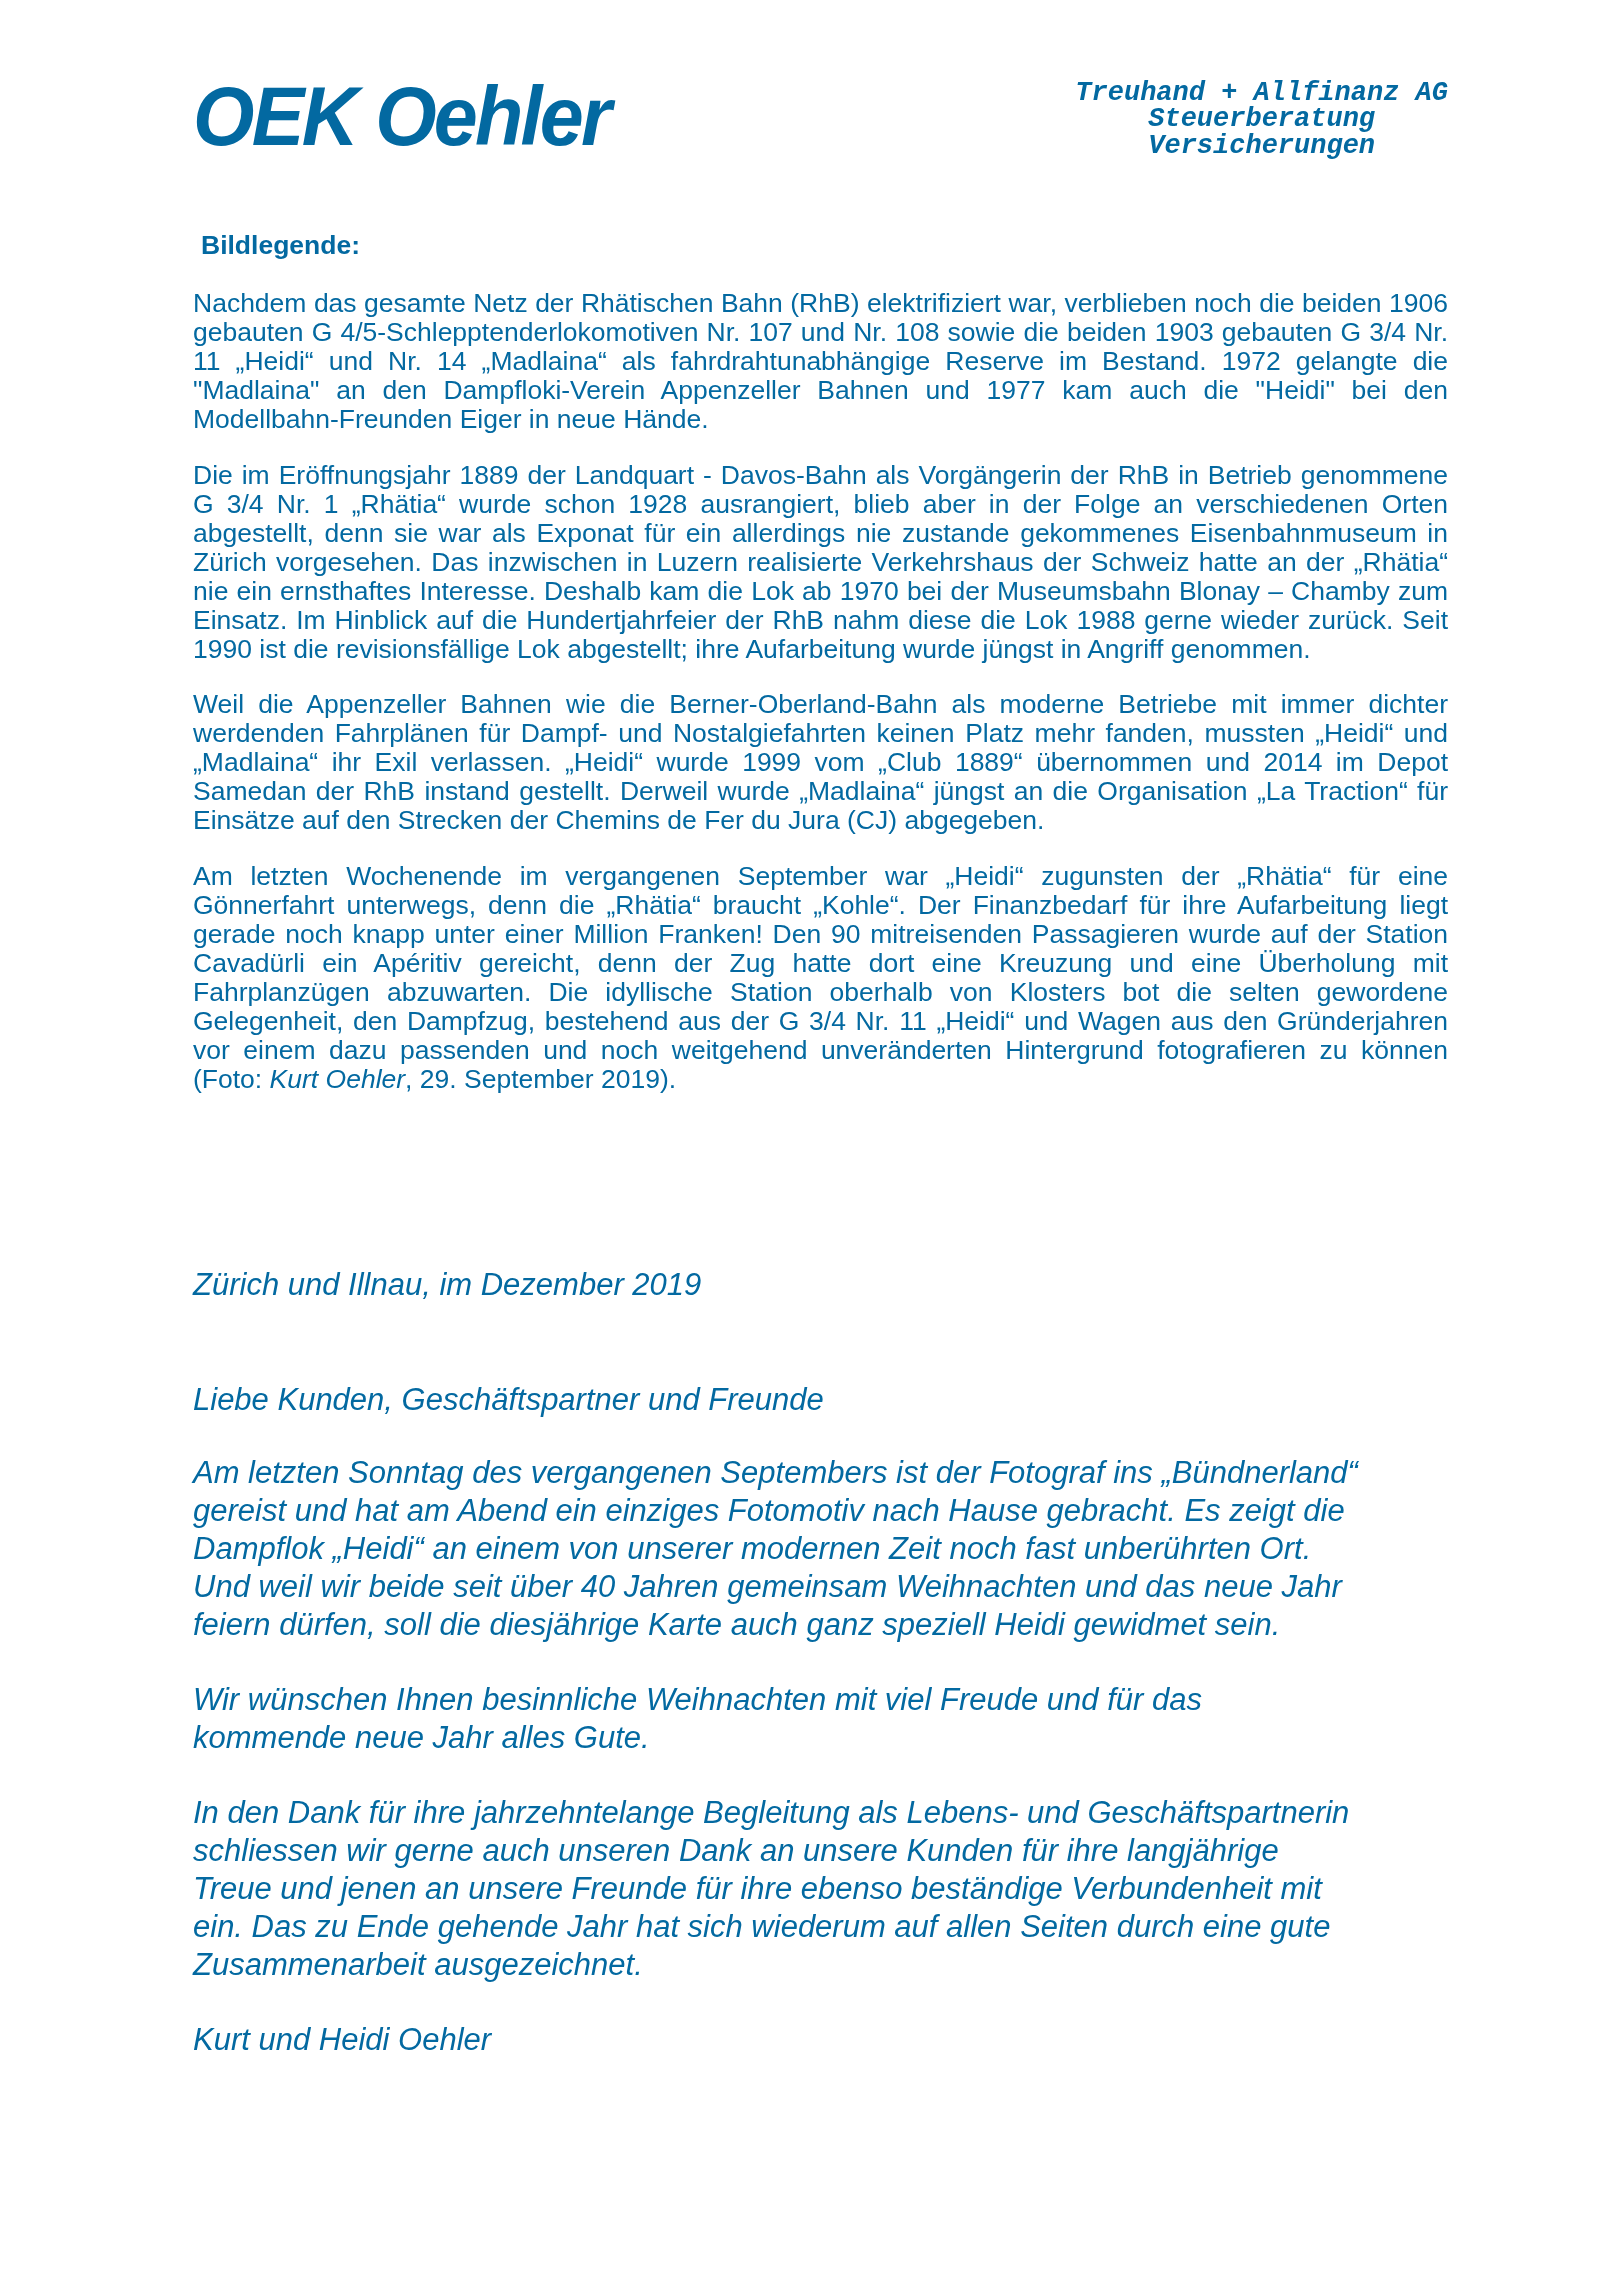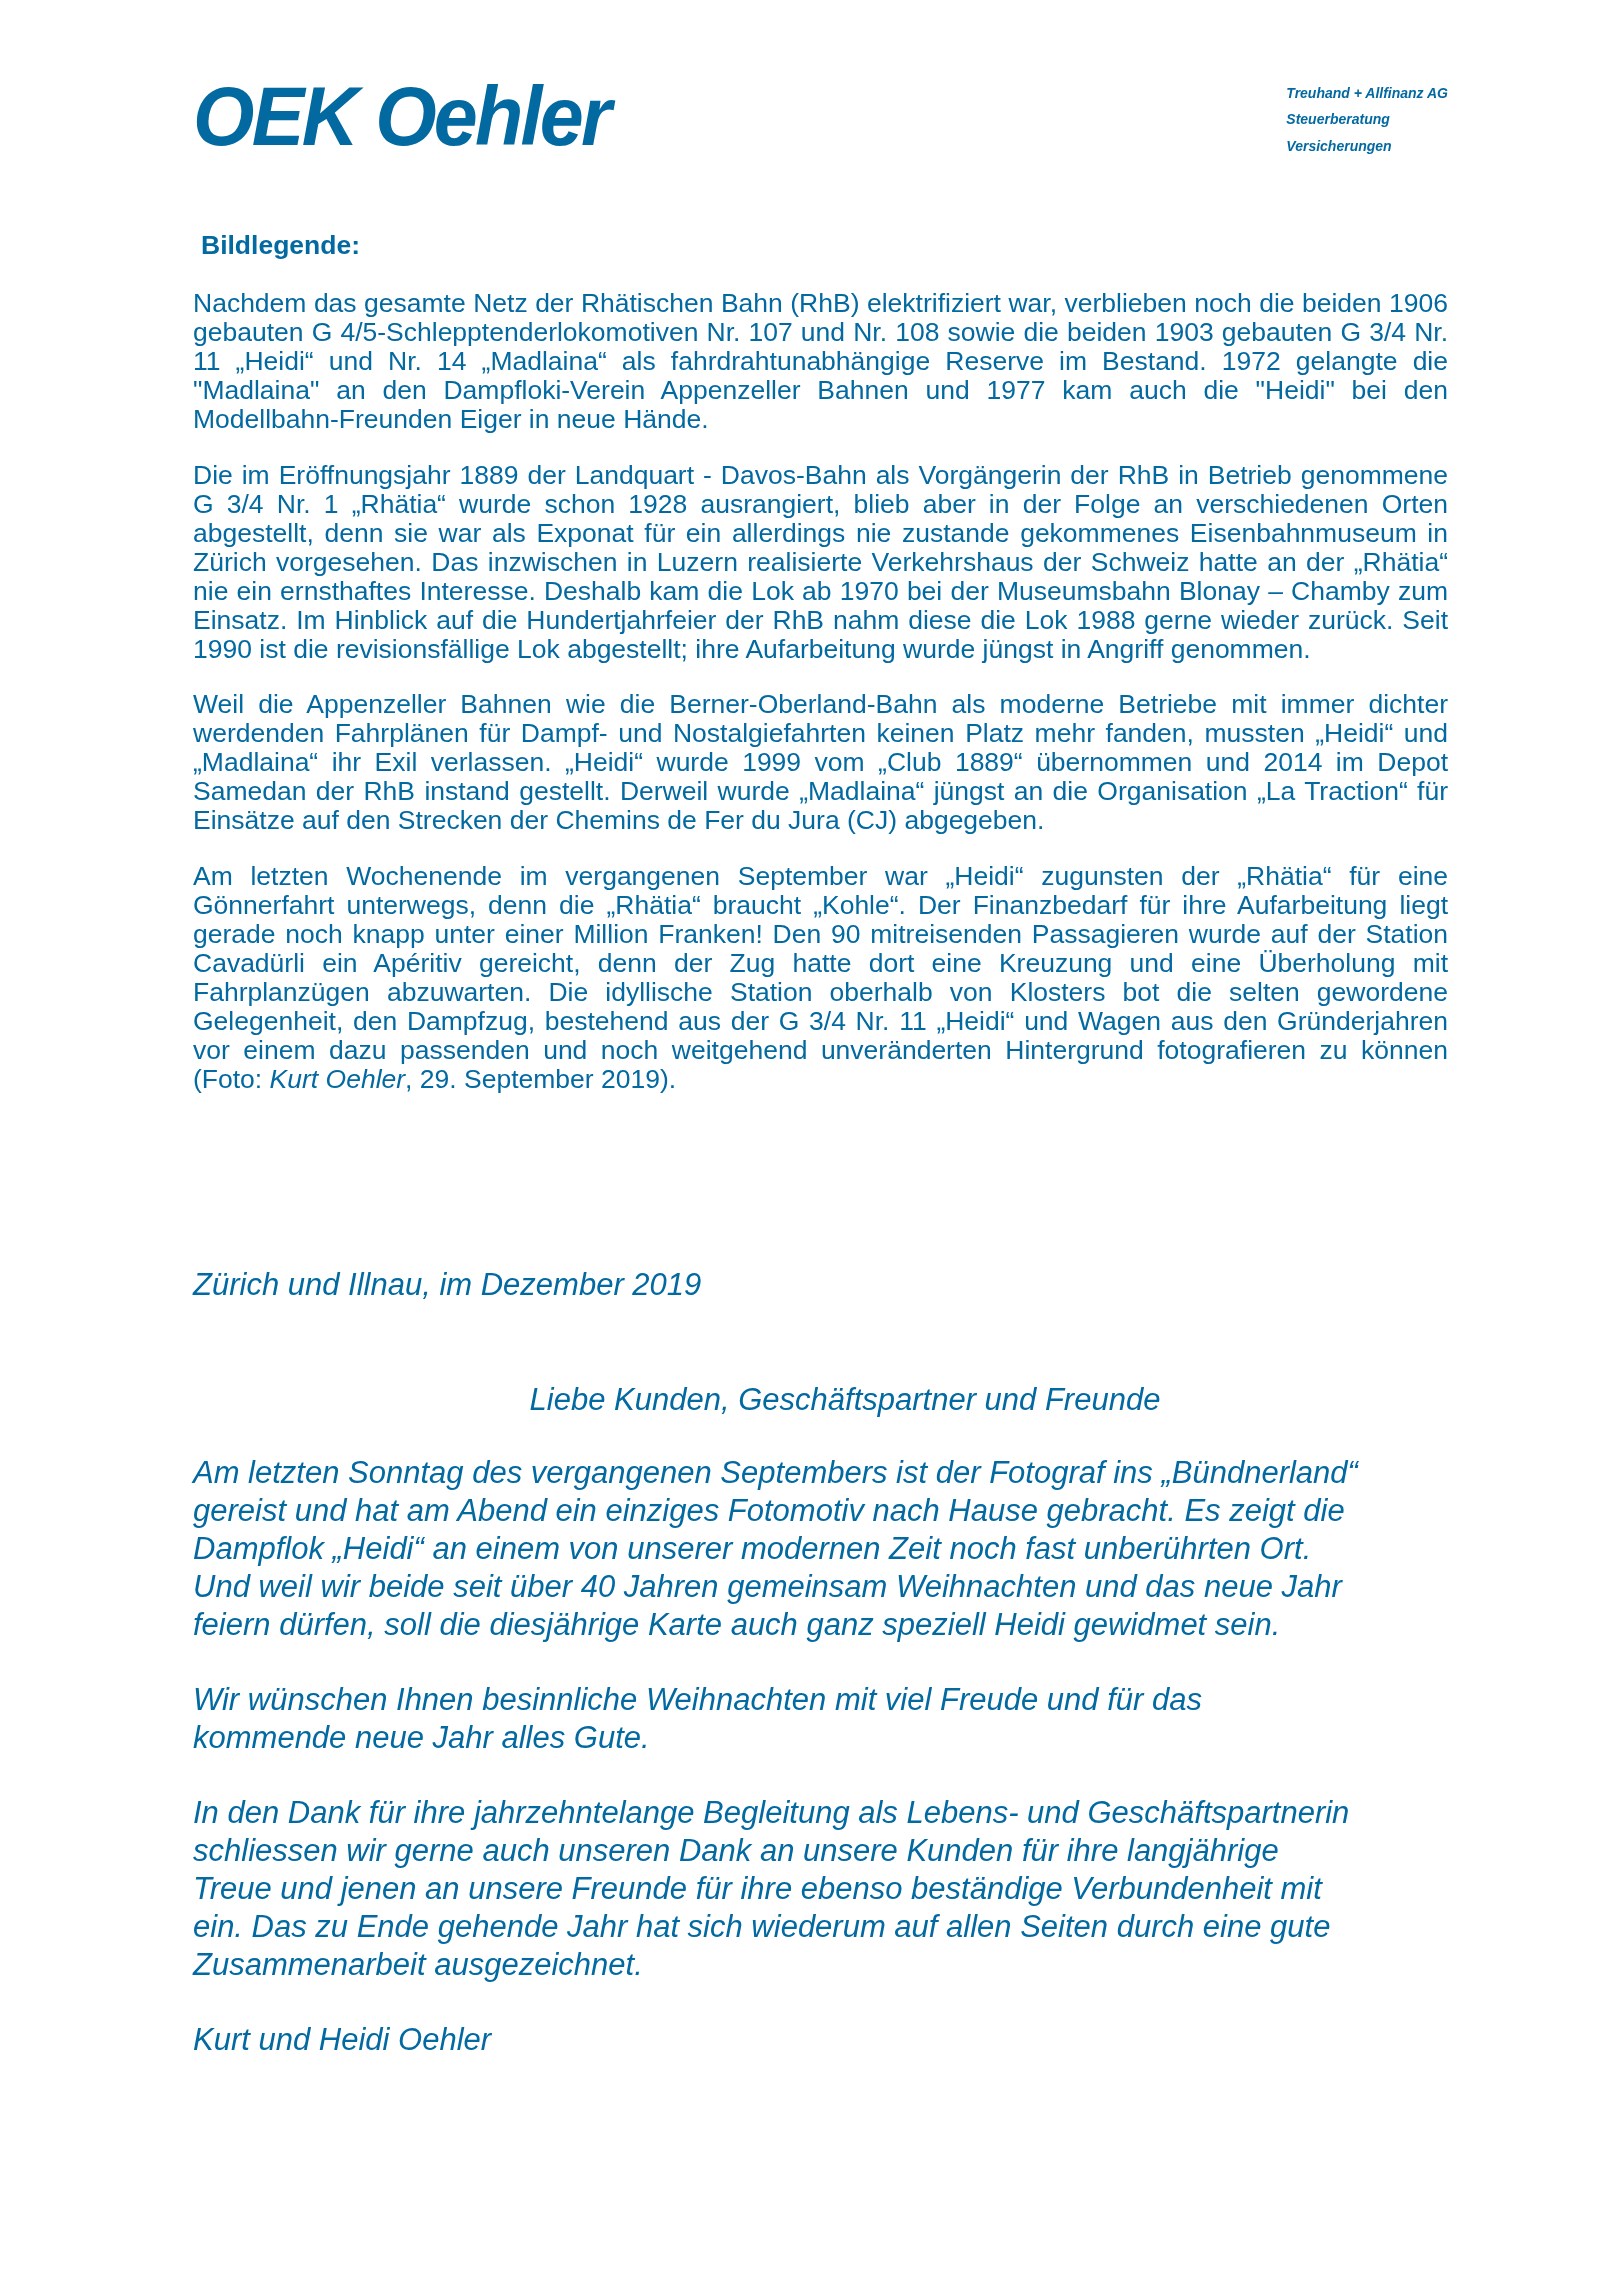"Treuhand + Allfinanz AG" .firm-lines { font-family: none -> Liberation Mono, monospace; font-size: 14px -> 27px; text-align: left -> center }
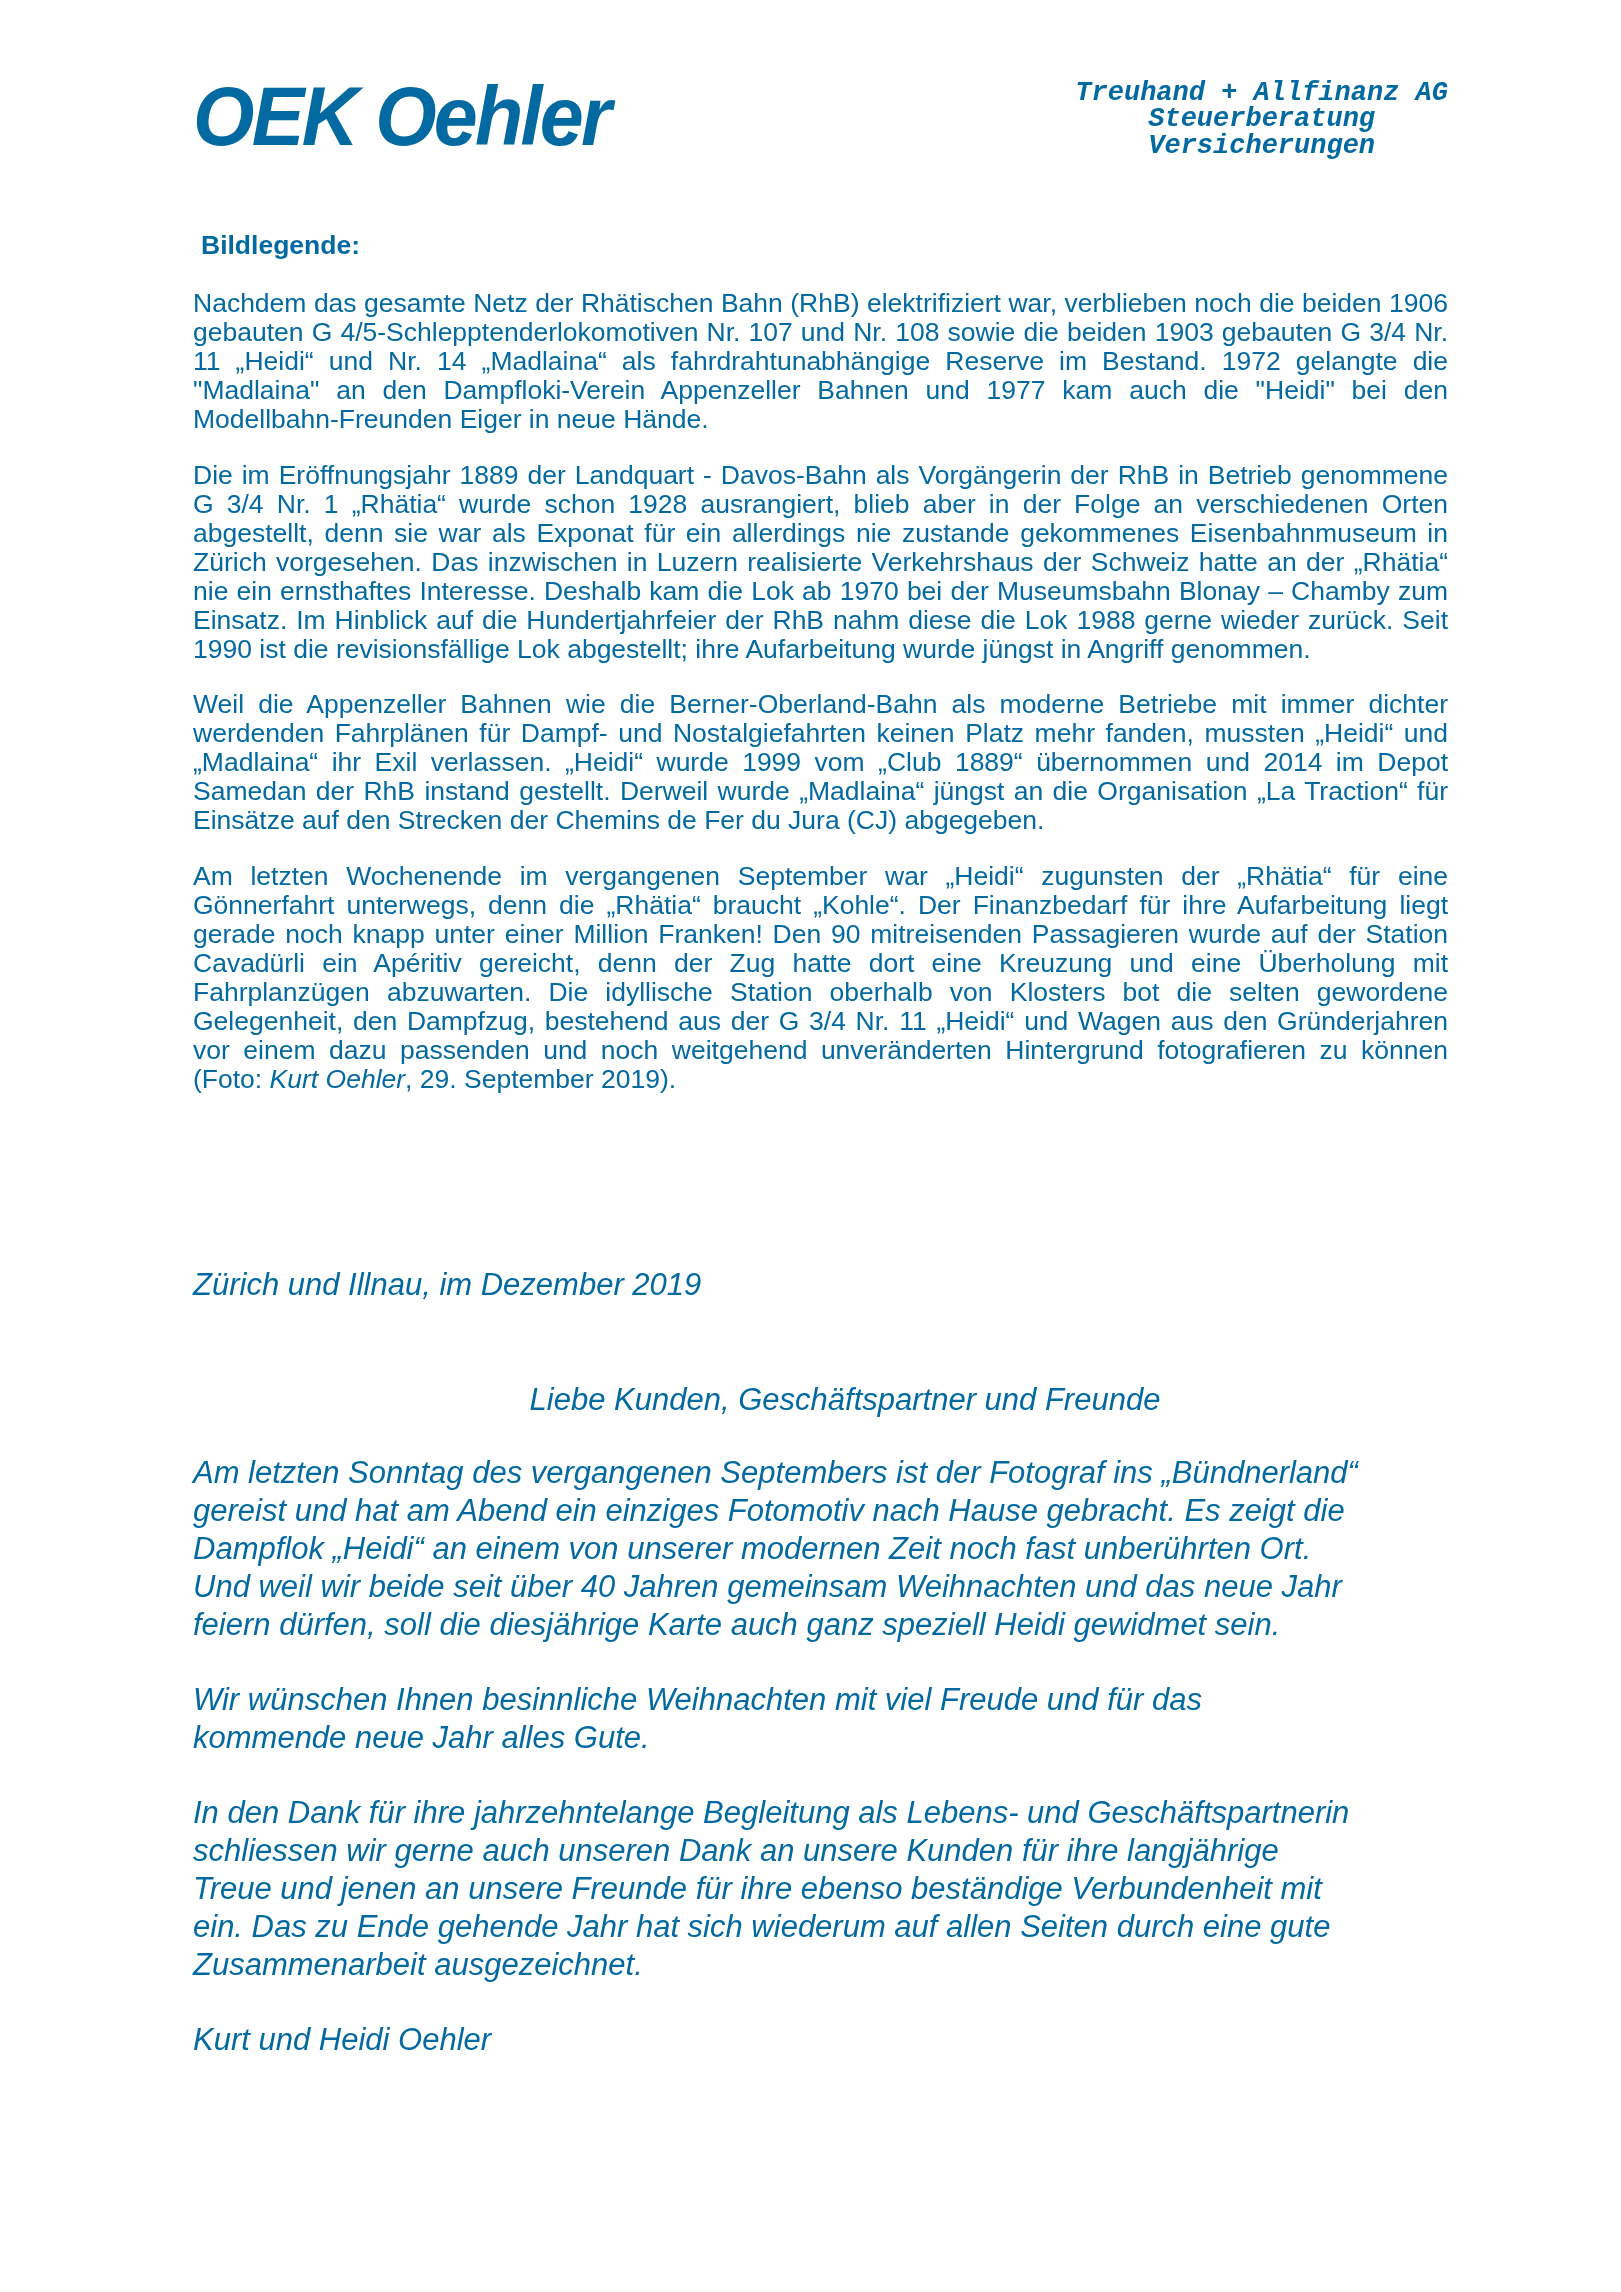"Liebe Kunden, Geschäftspartner und" .salutation { text-align: center -> none }
